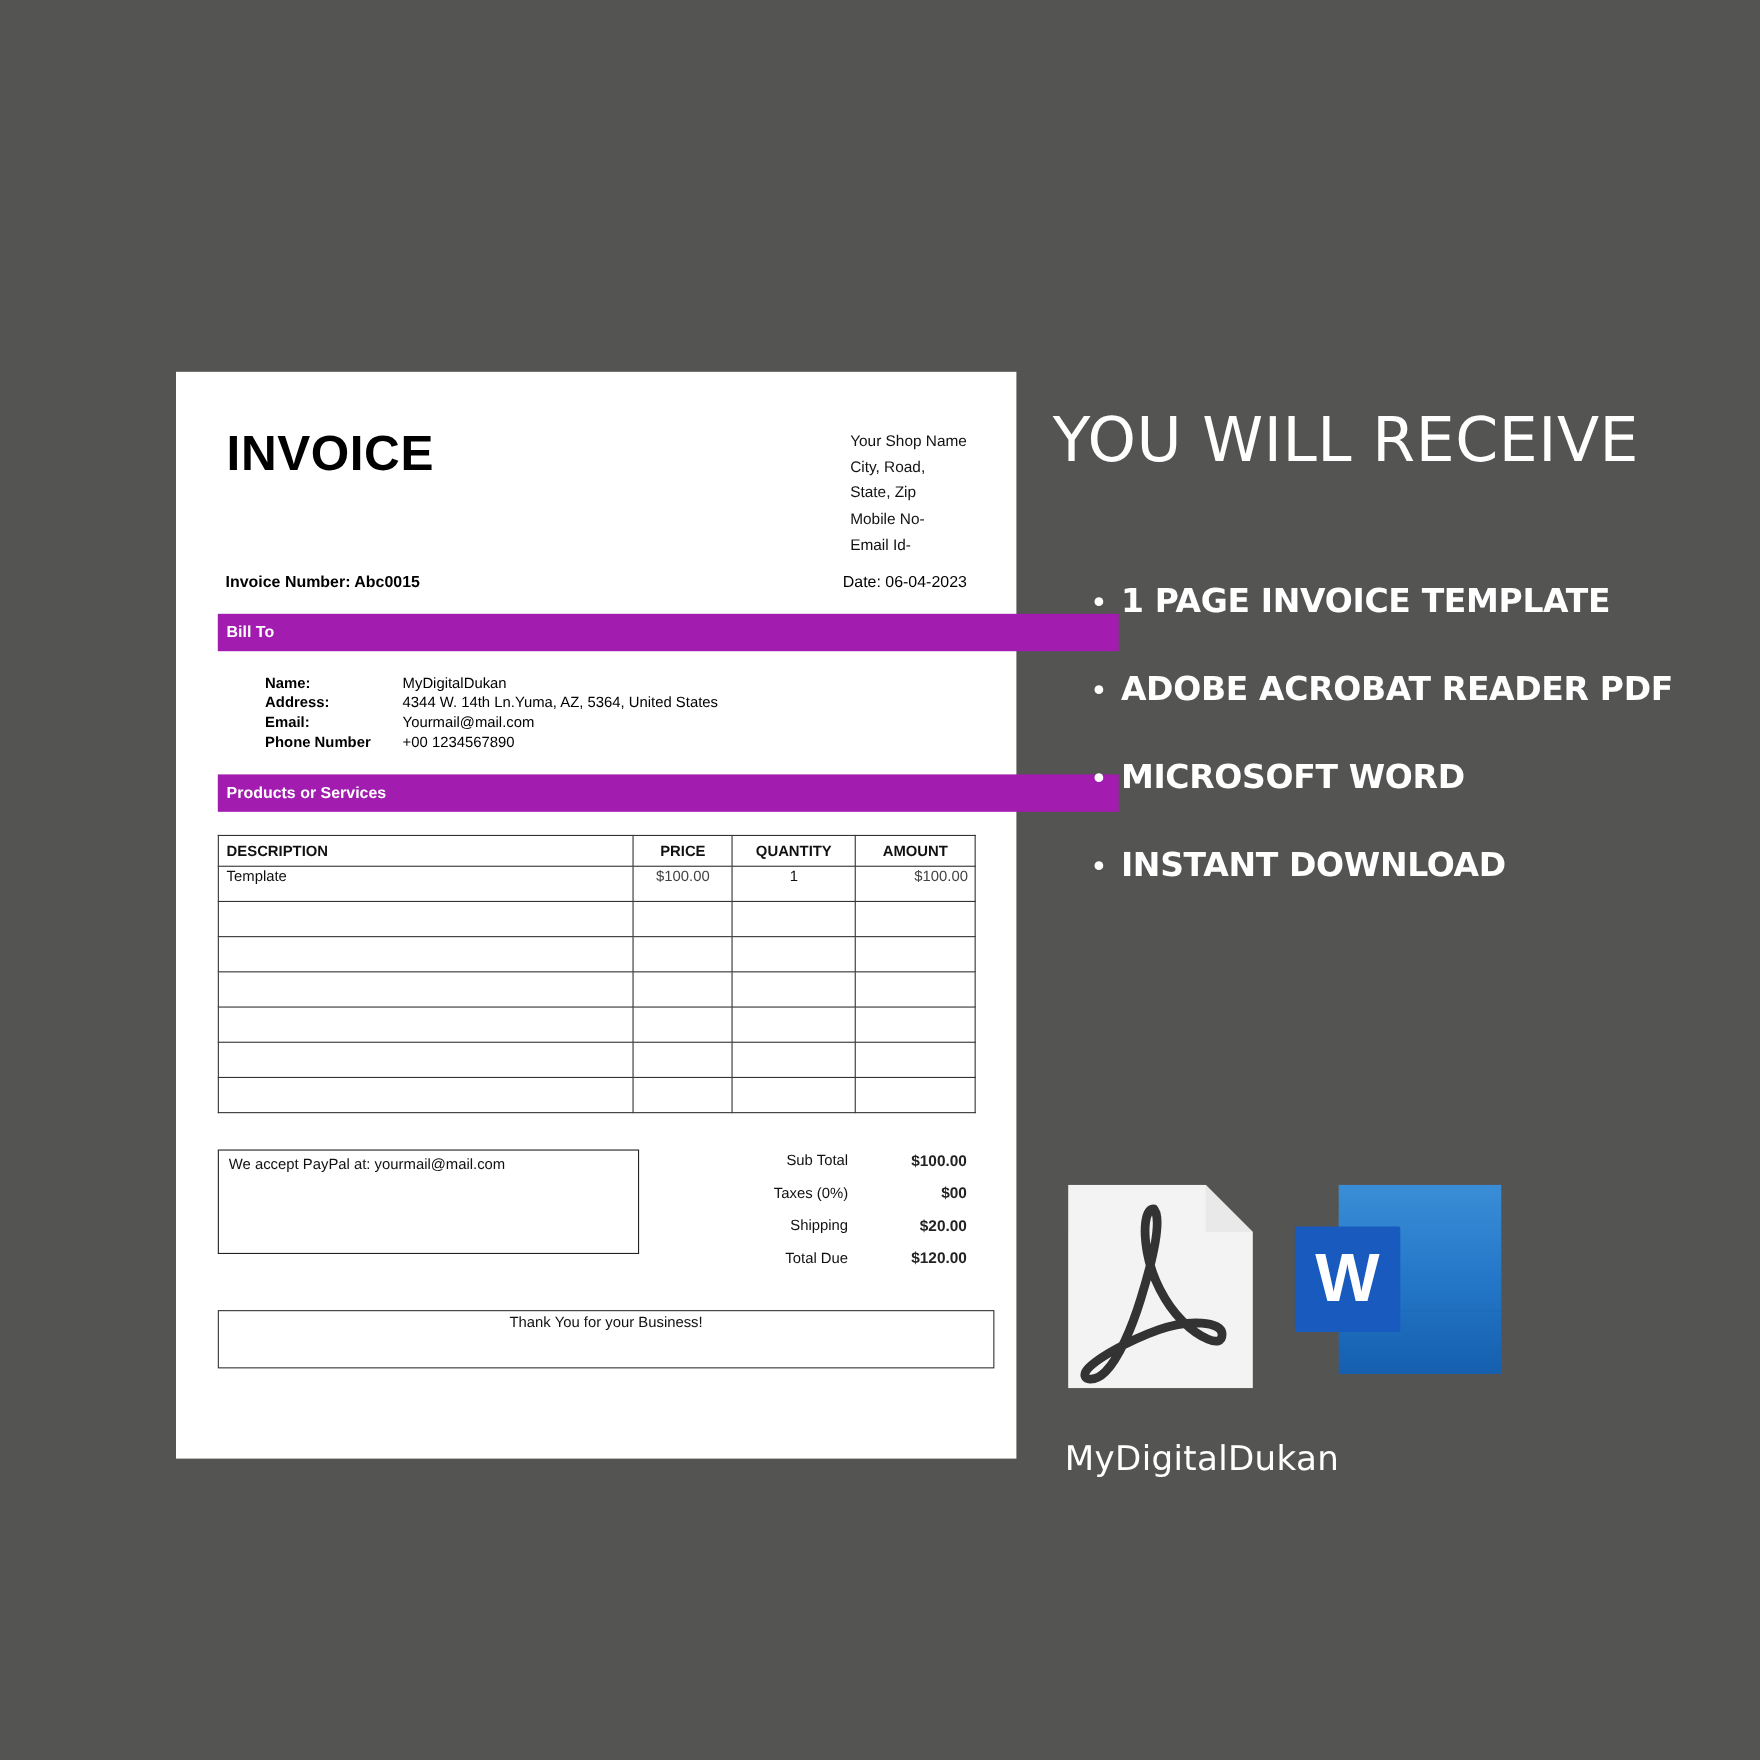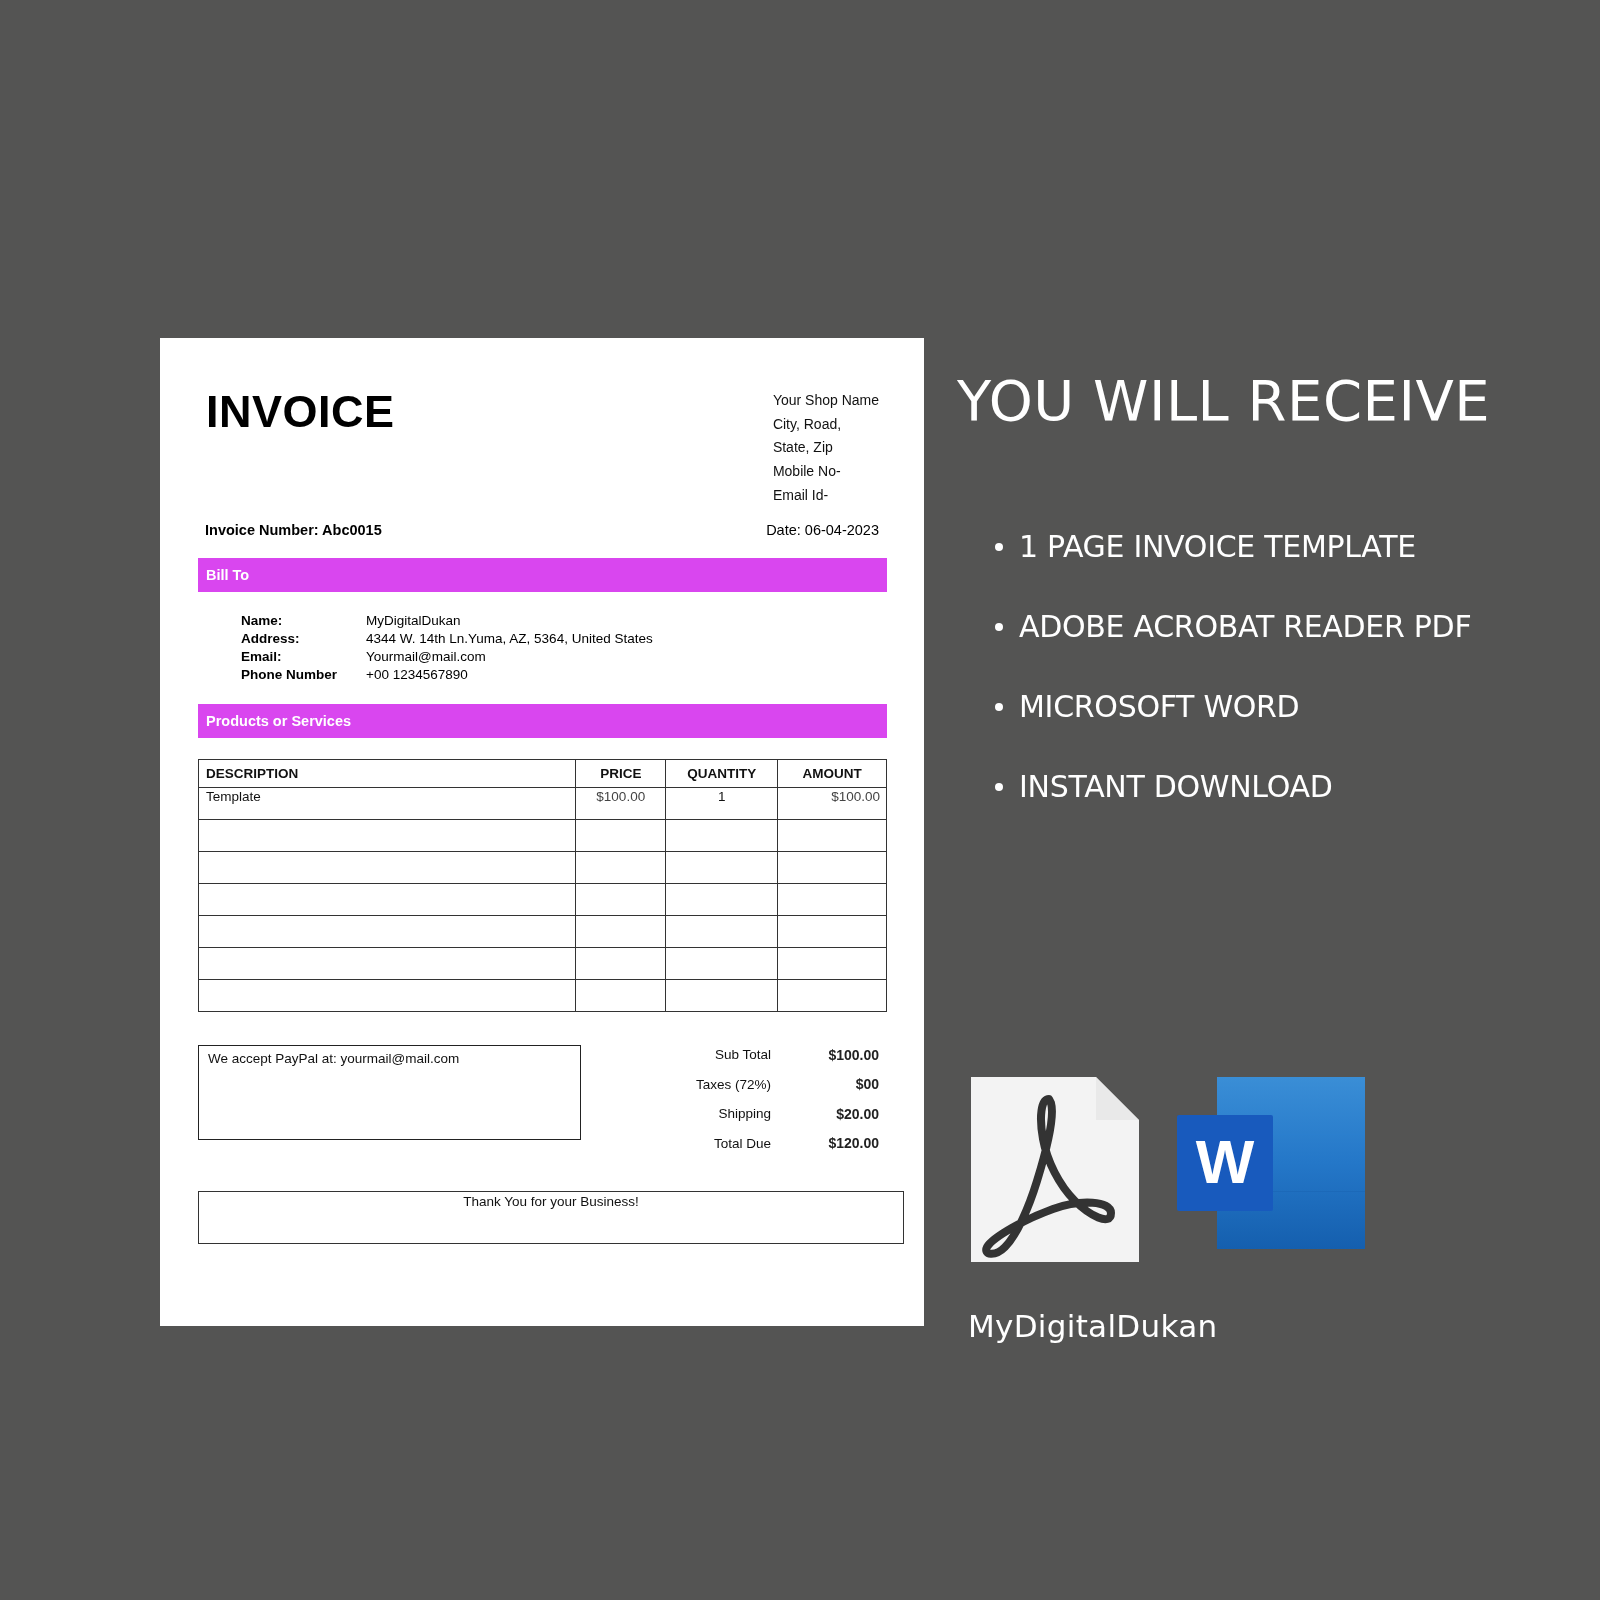"1 PAGE INVOICE TEMPLATE" .bullets { font-weight: none -> bold }
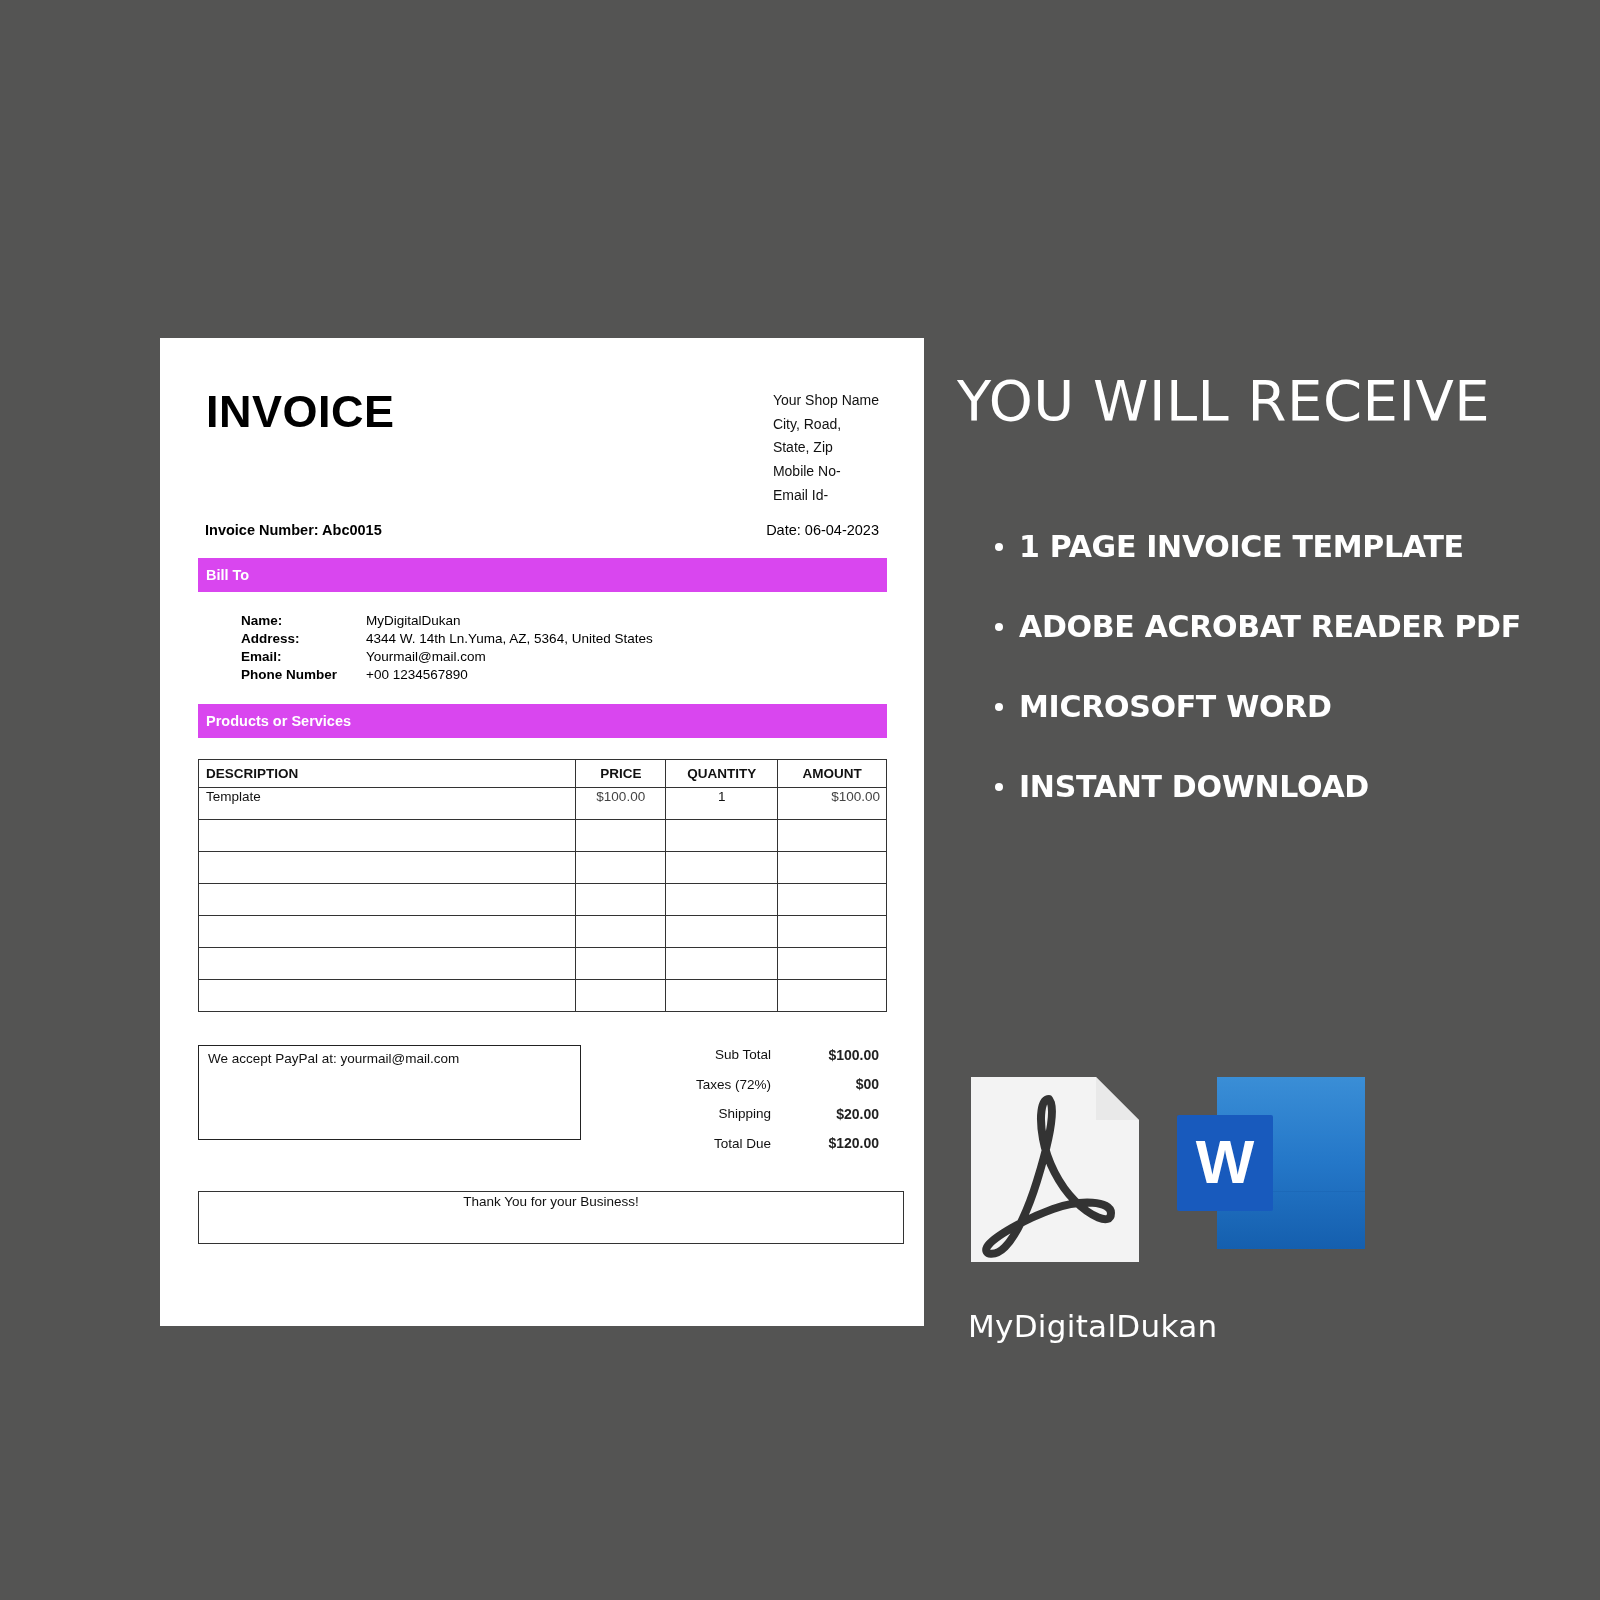"Bill To" .bar { background: #d946ef -> #a21caf; width: 689px -> 819px }
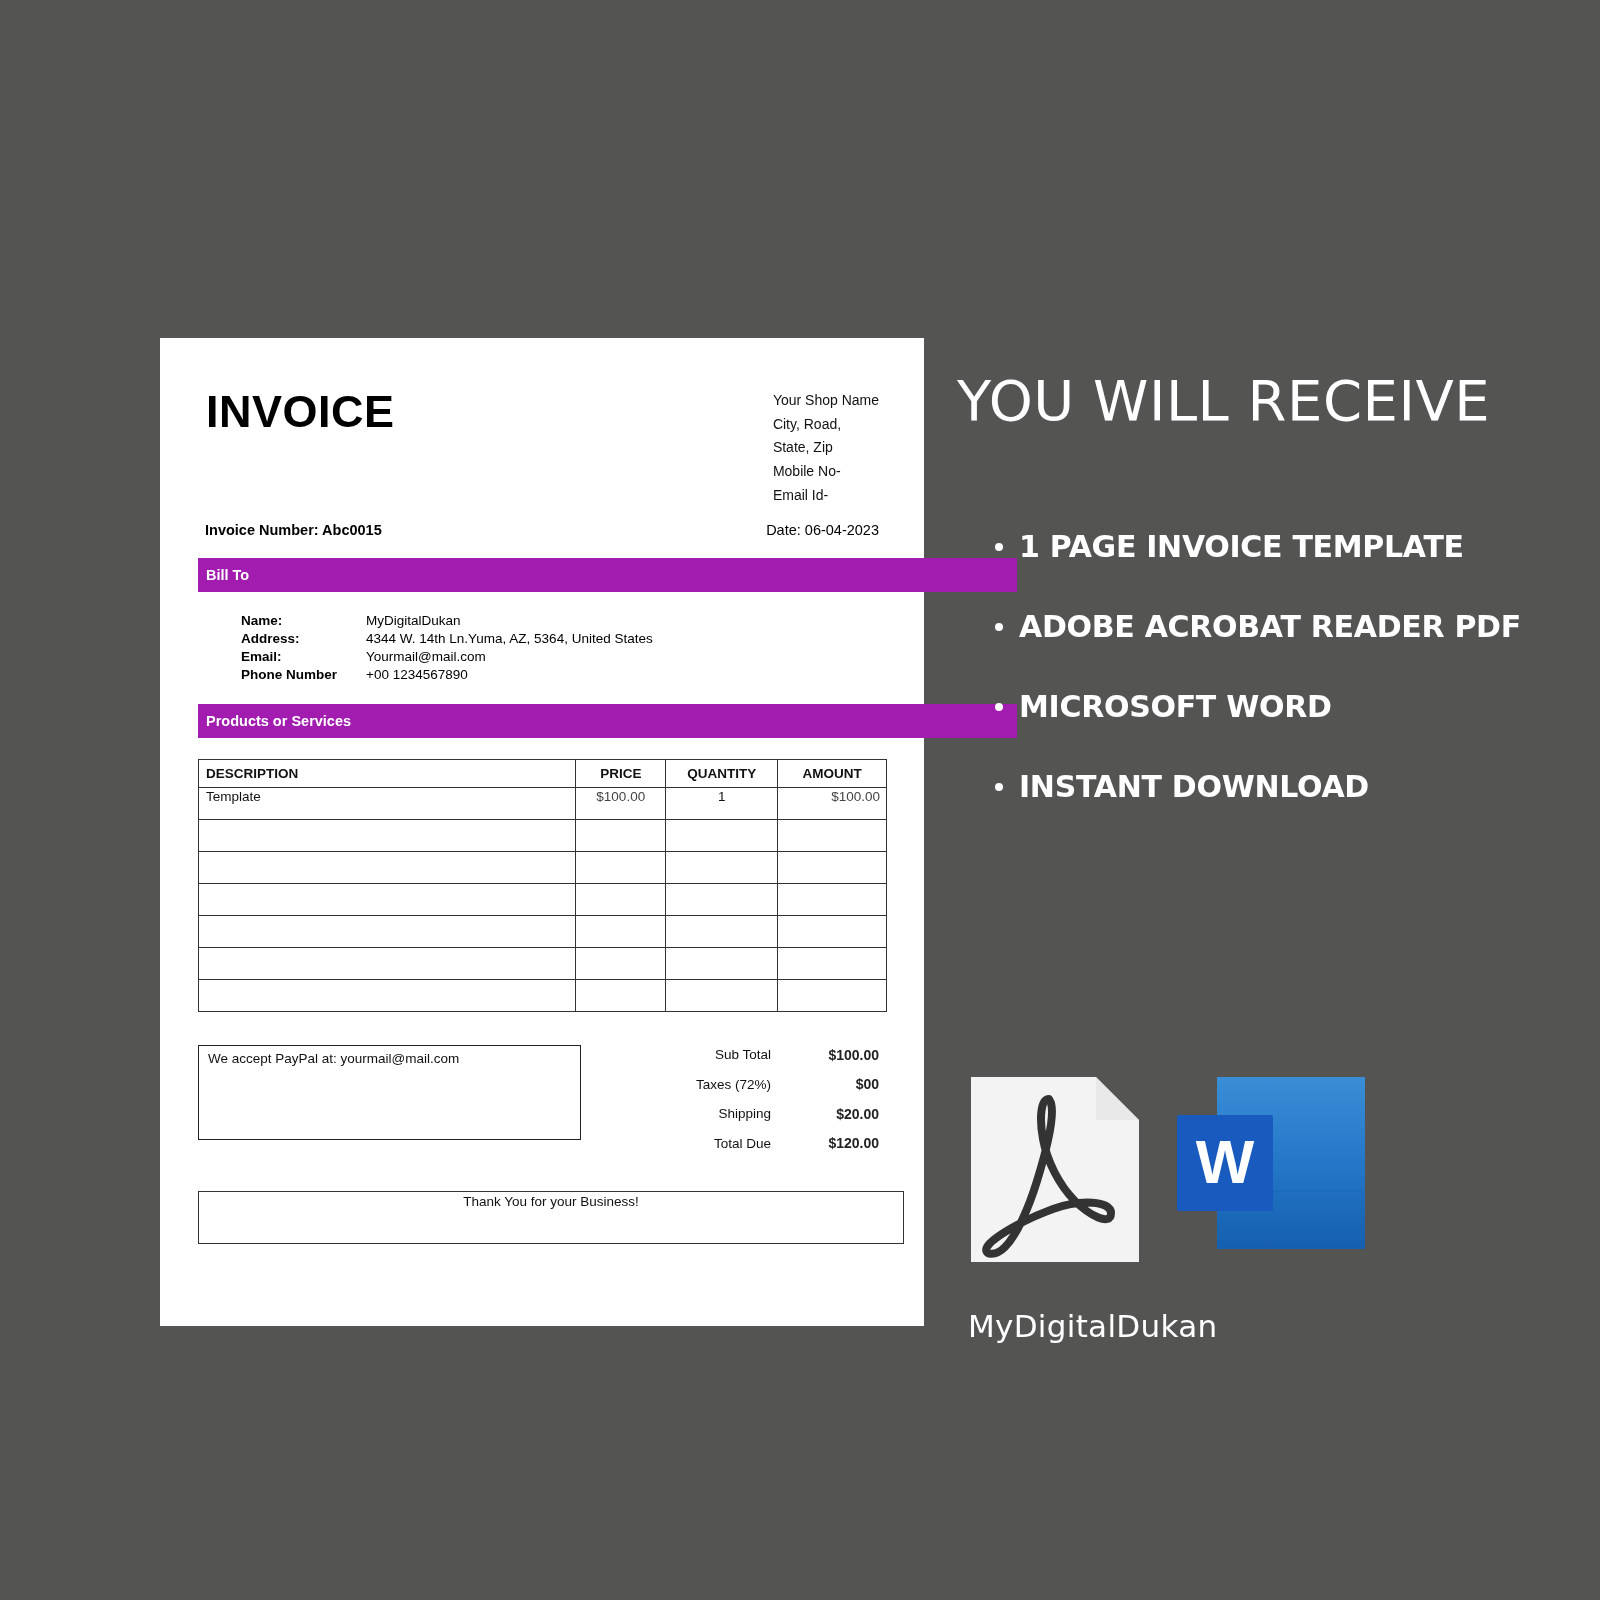"Taxes (72%)" span.tl { text: 72% -> 0% }
